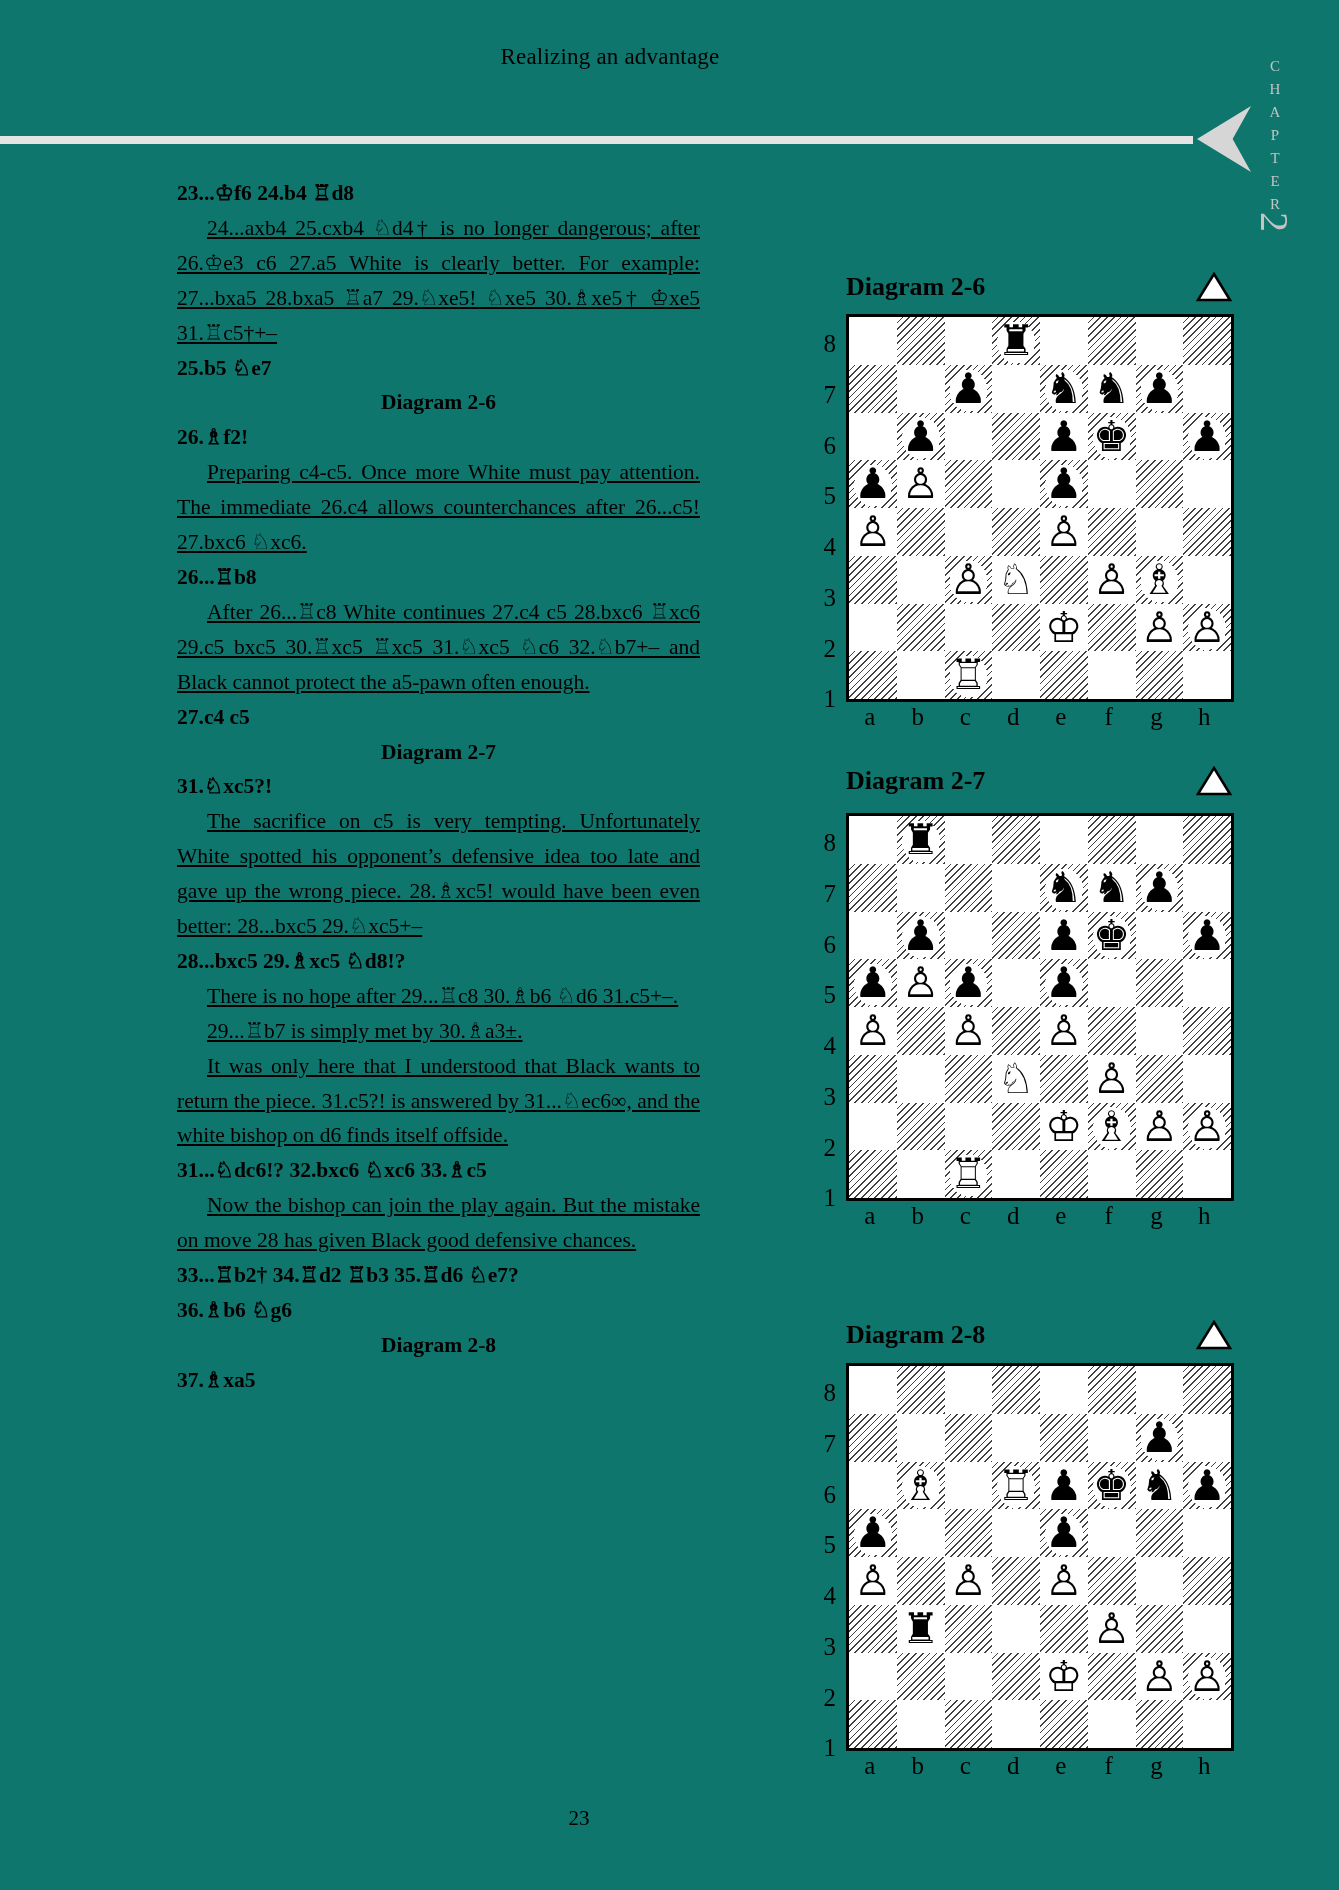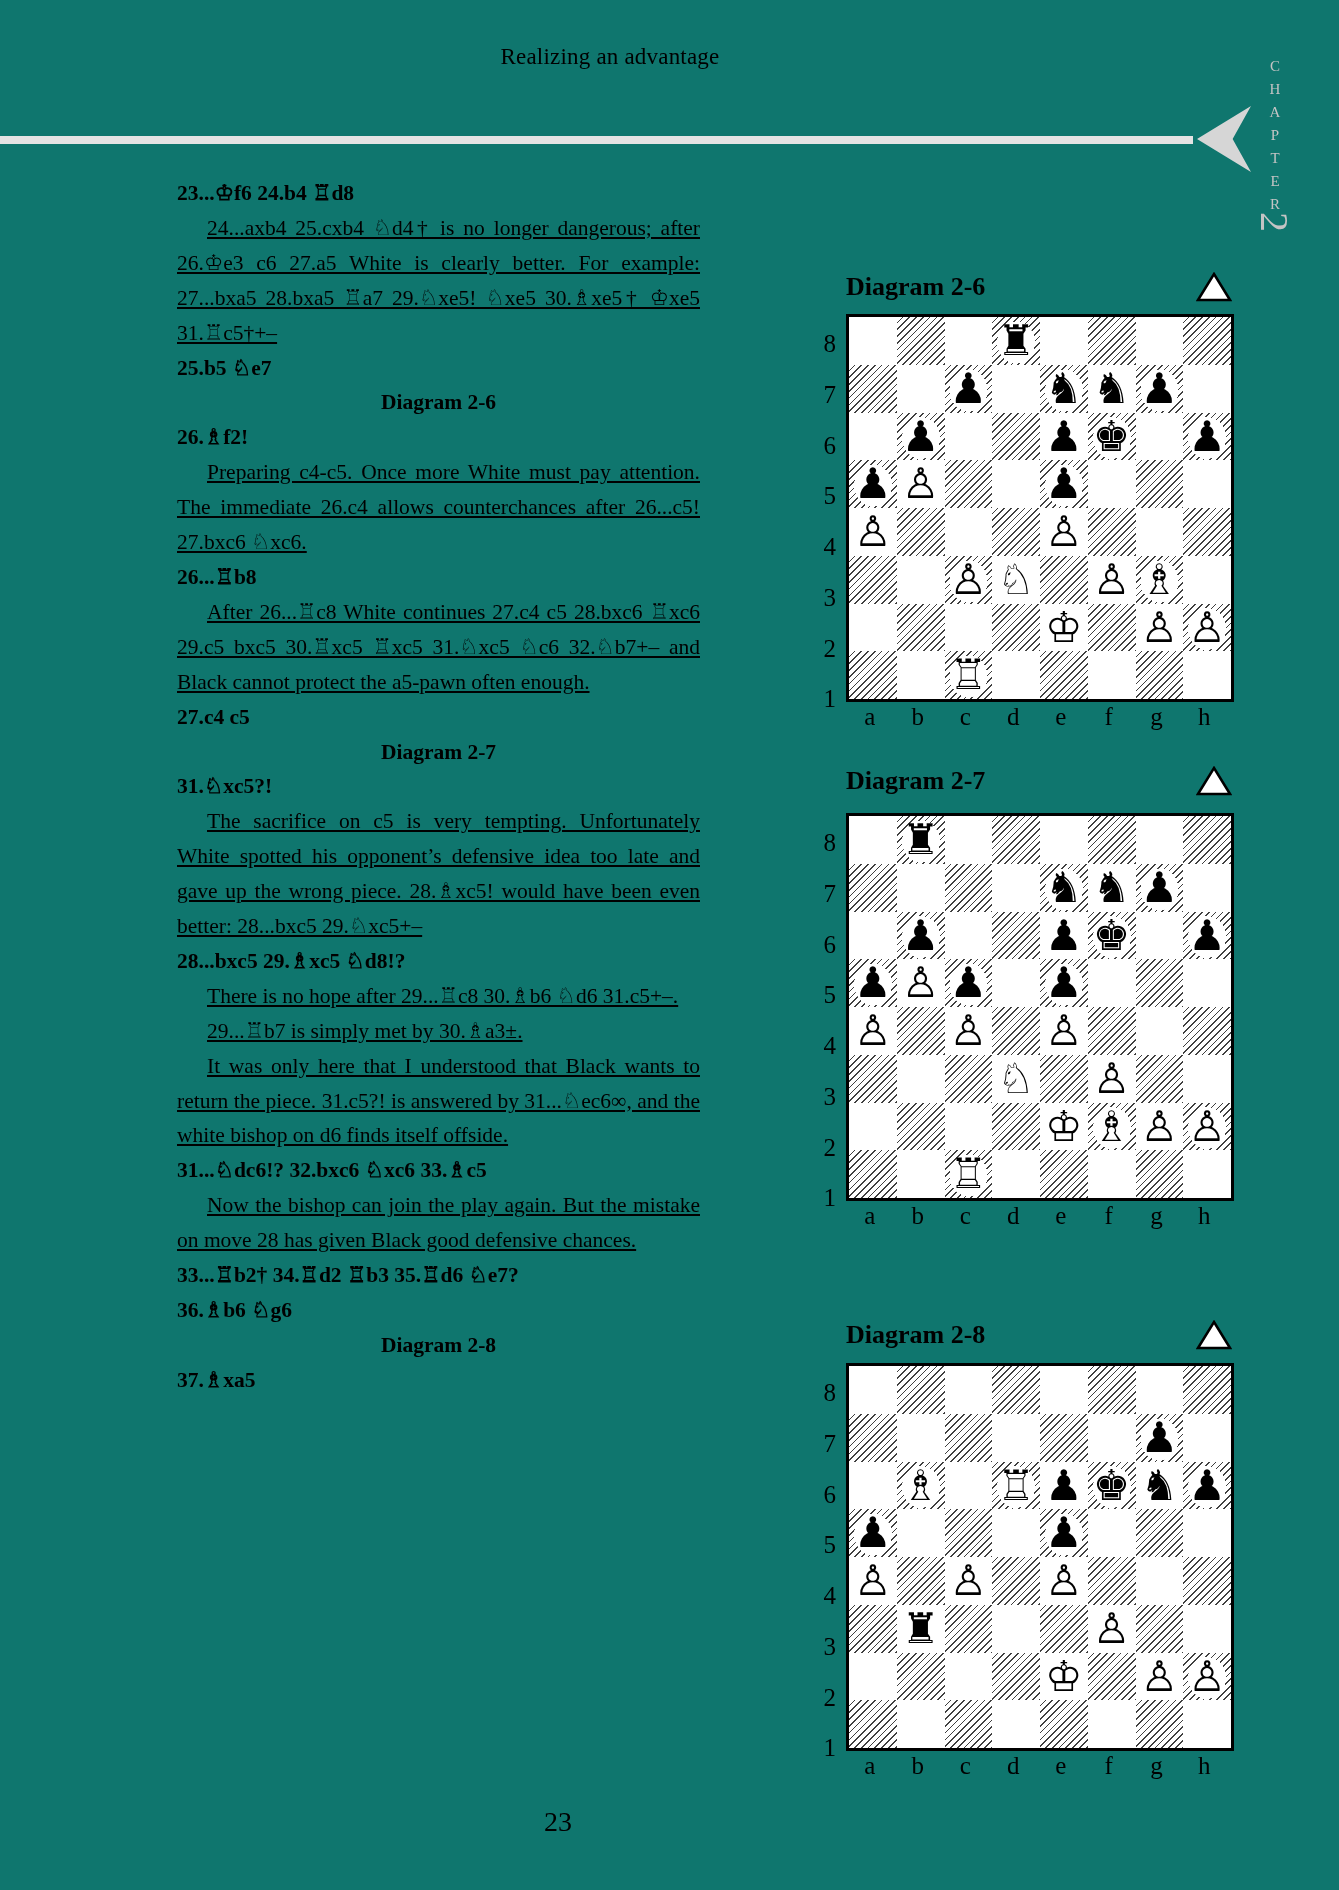"23" .page-number { font-size: 28px -> 21px; left: 526px -> 547px }
